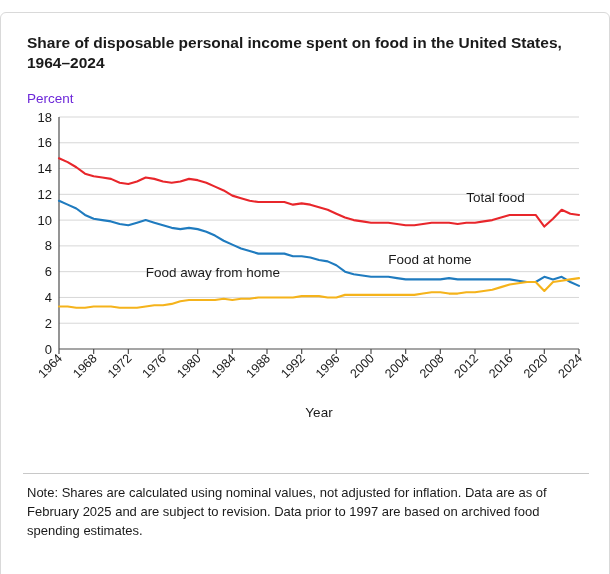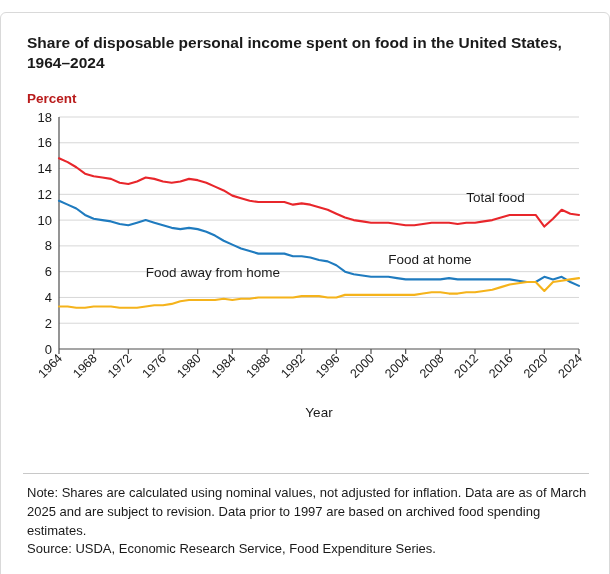"Percent" .axis-label-y { color: #b91c1c -> #6d28d9; font-weight: bold -> none }
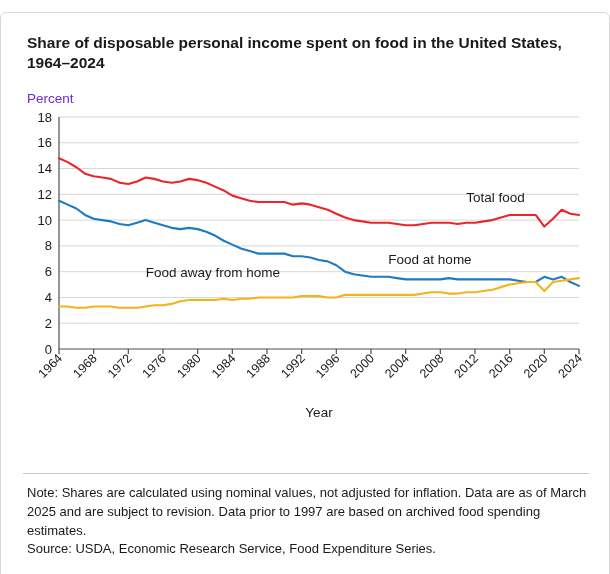"Note: Shares are calculated using" div.note { text: March -> February }
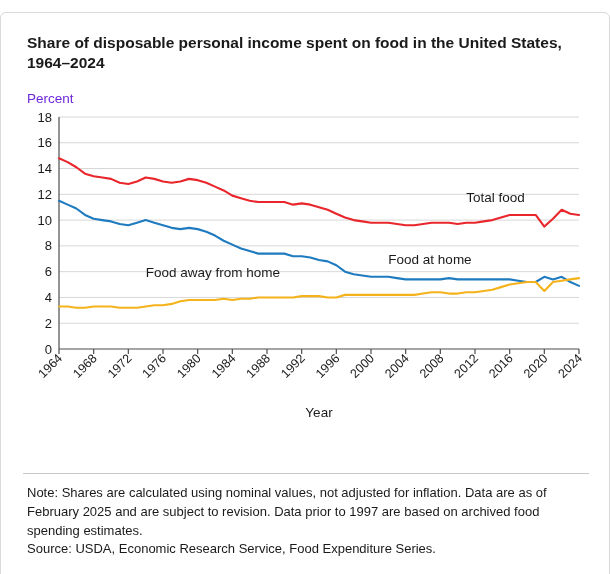"Source: USDA, Economic Research Service," div.source { html: <div>Source: USDA, Economic Research Service, Food Expenditure Series.</div> -> none }
